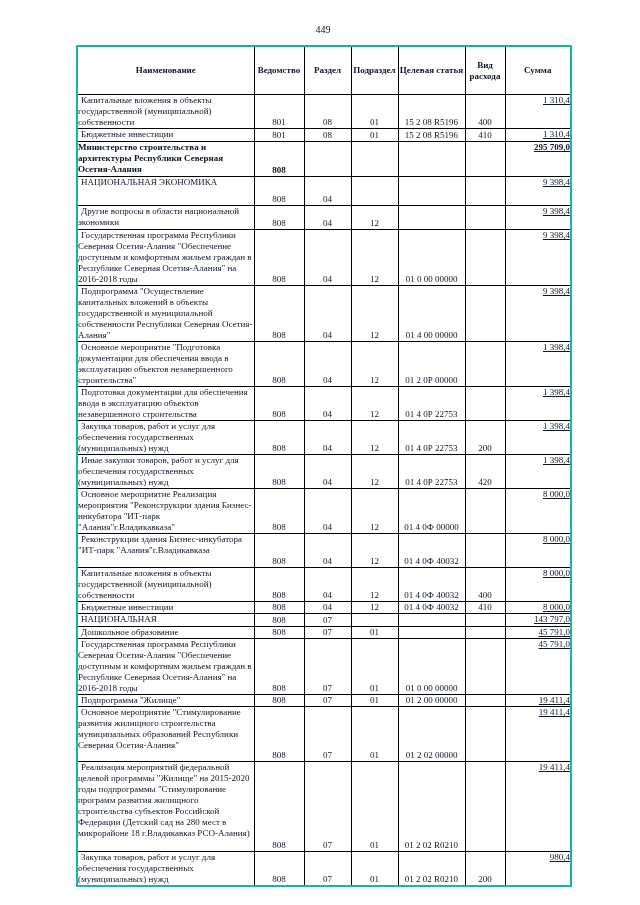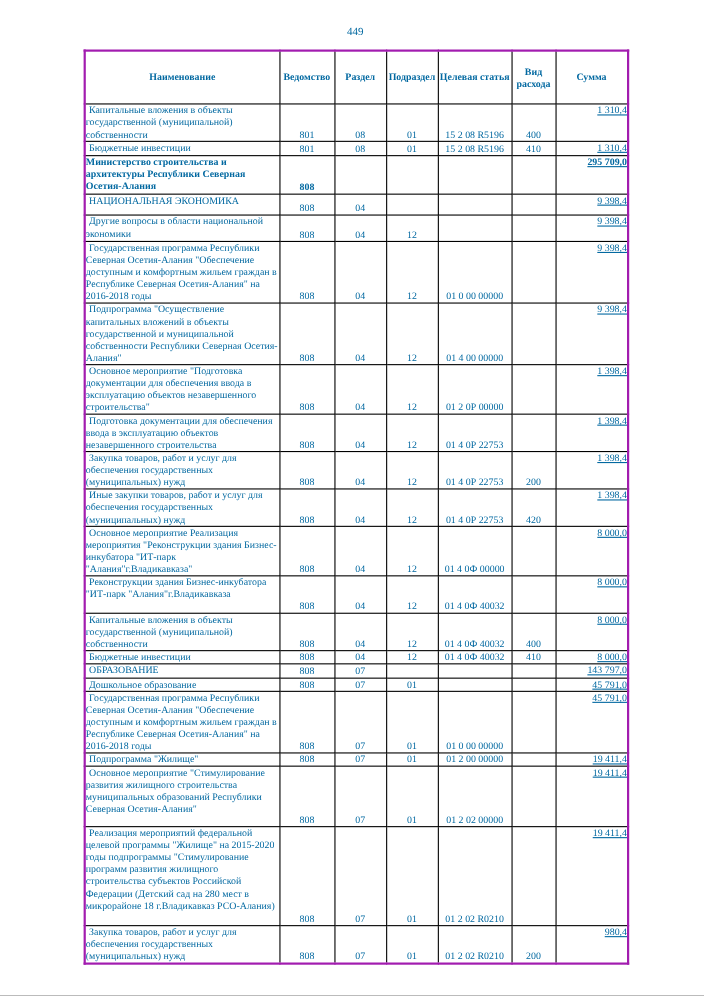"449" .page { color: #0369a1 -> #0f172a }
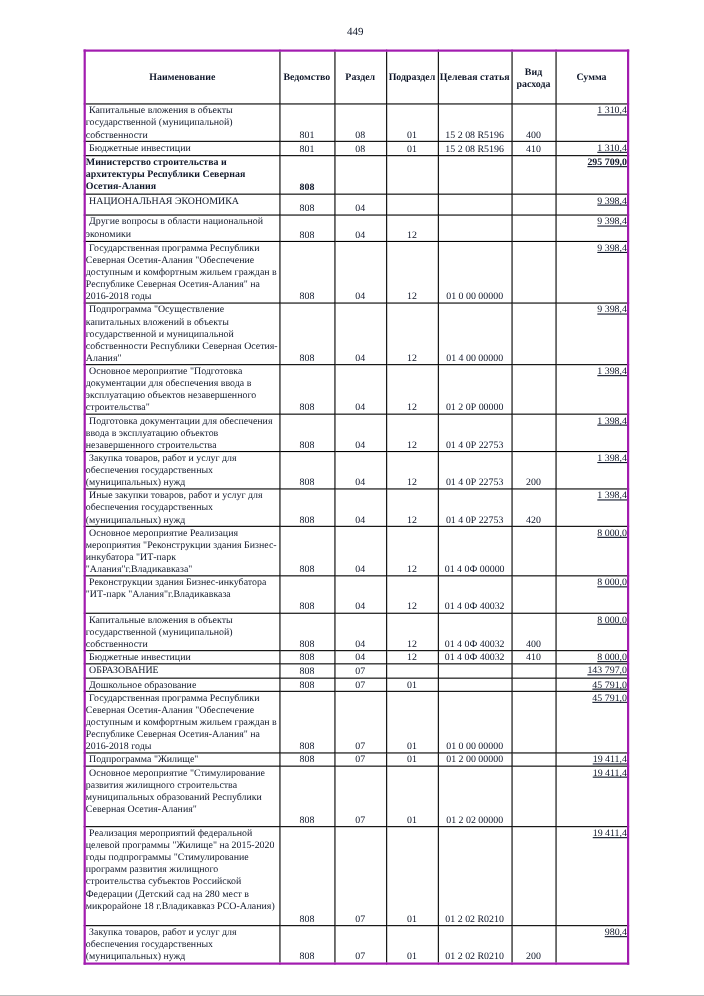"Наименование" table.budget { border: 2px solid #a21caf -> 2px solid #14b8a6 }
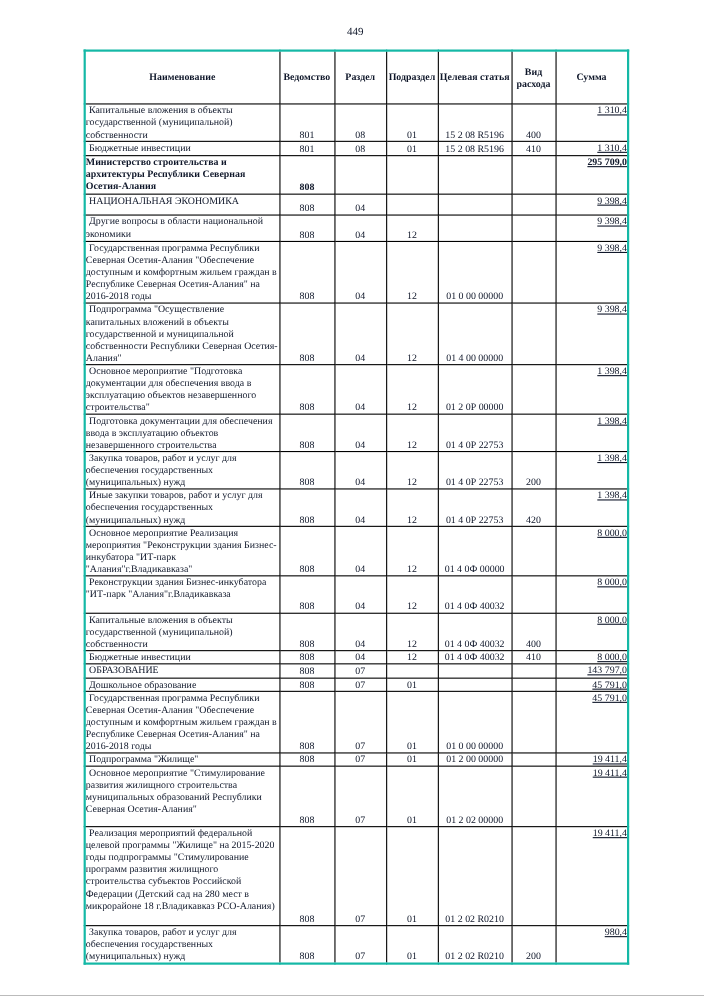"НАЦИОНАЛЬНАЯ ЭКОНОМИКА" tr { height: 19px -> 29px }
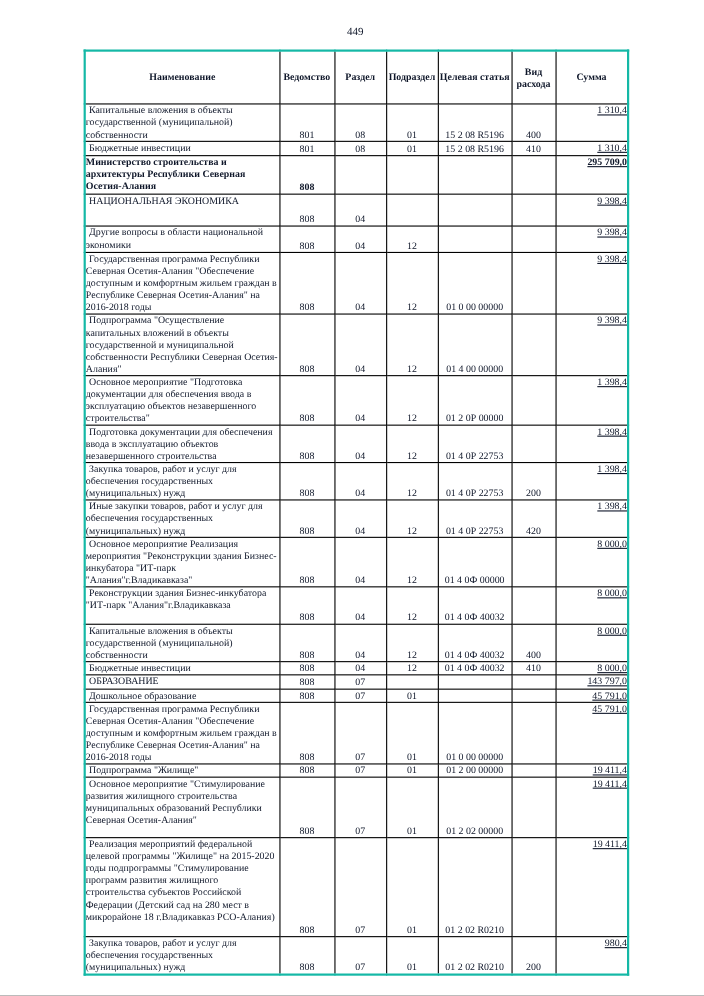"ОБРАЗОВАНИЕ" div.nm { text: ОБРАЗОВАНИЕ -> НАЦИОНАЛЬНАЯ }
